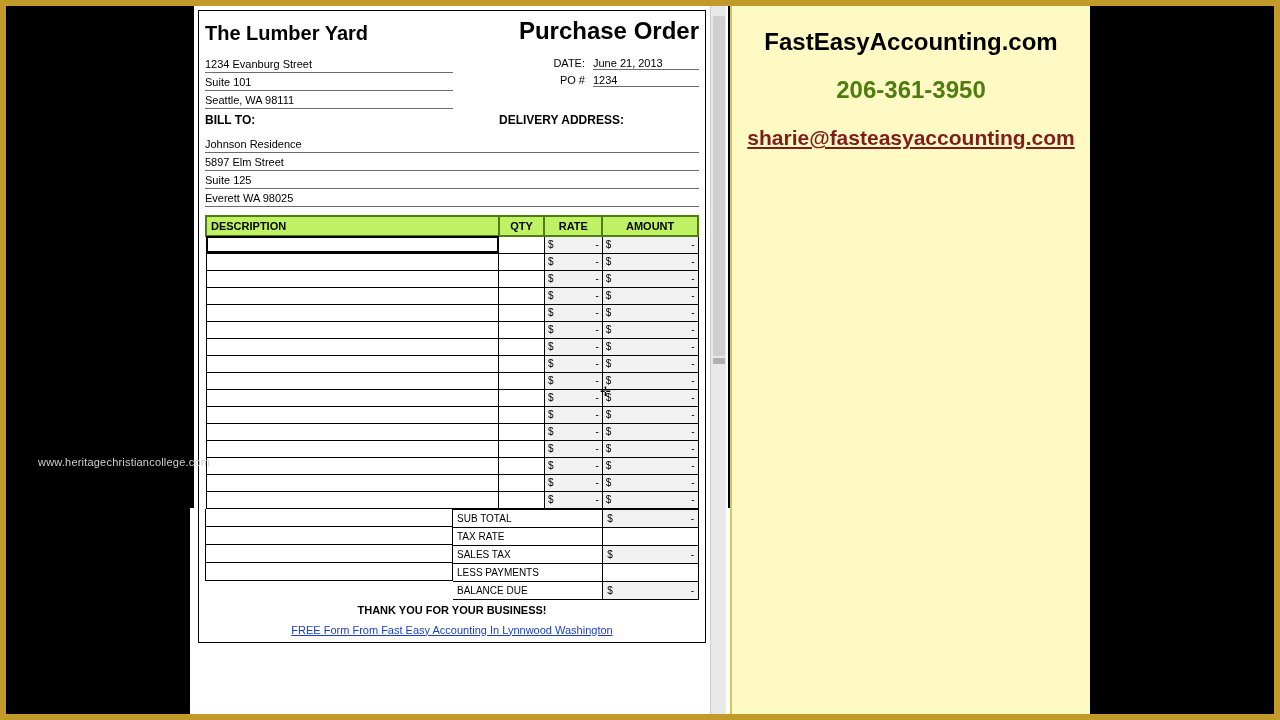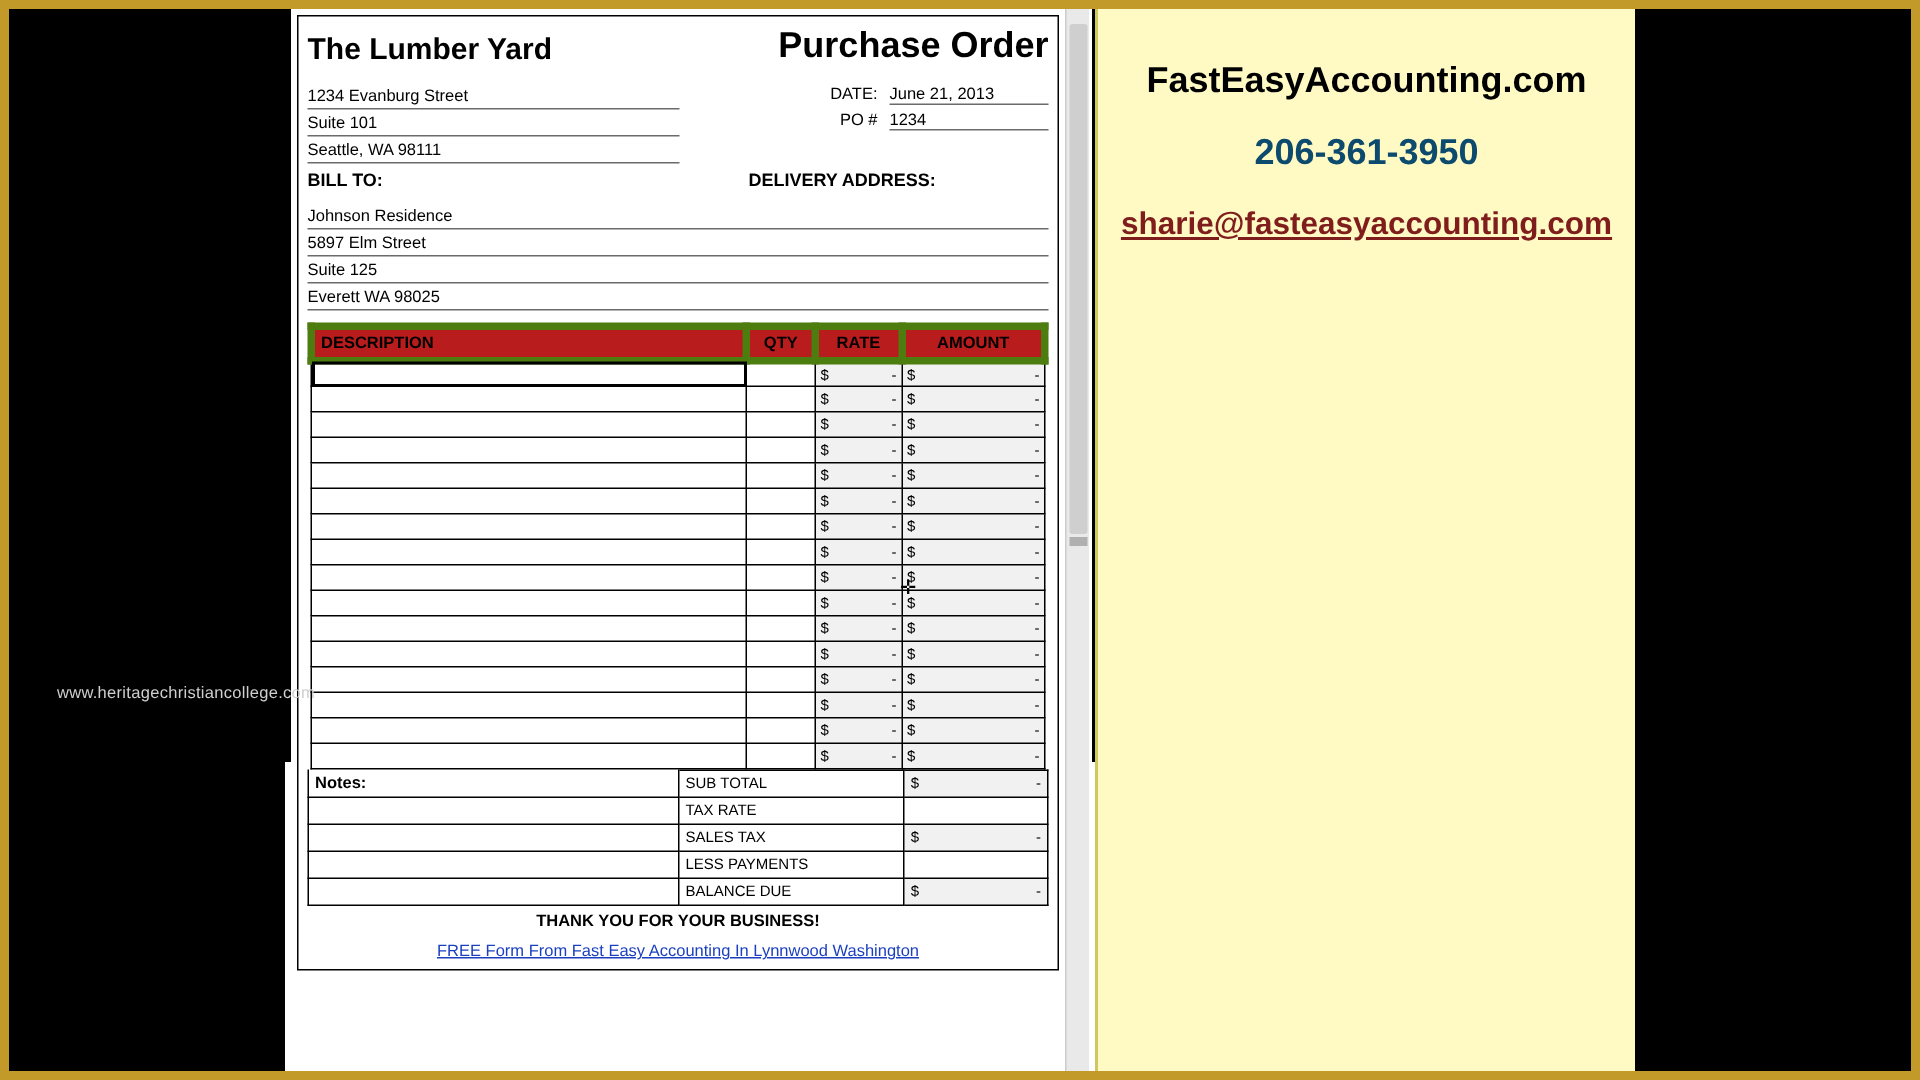"FastEasyAccounting.com" .yellow-panel-inner { padding: 30px 10px -> 18px 10px }
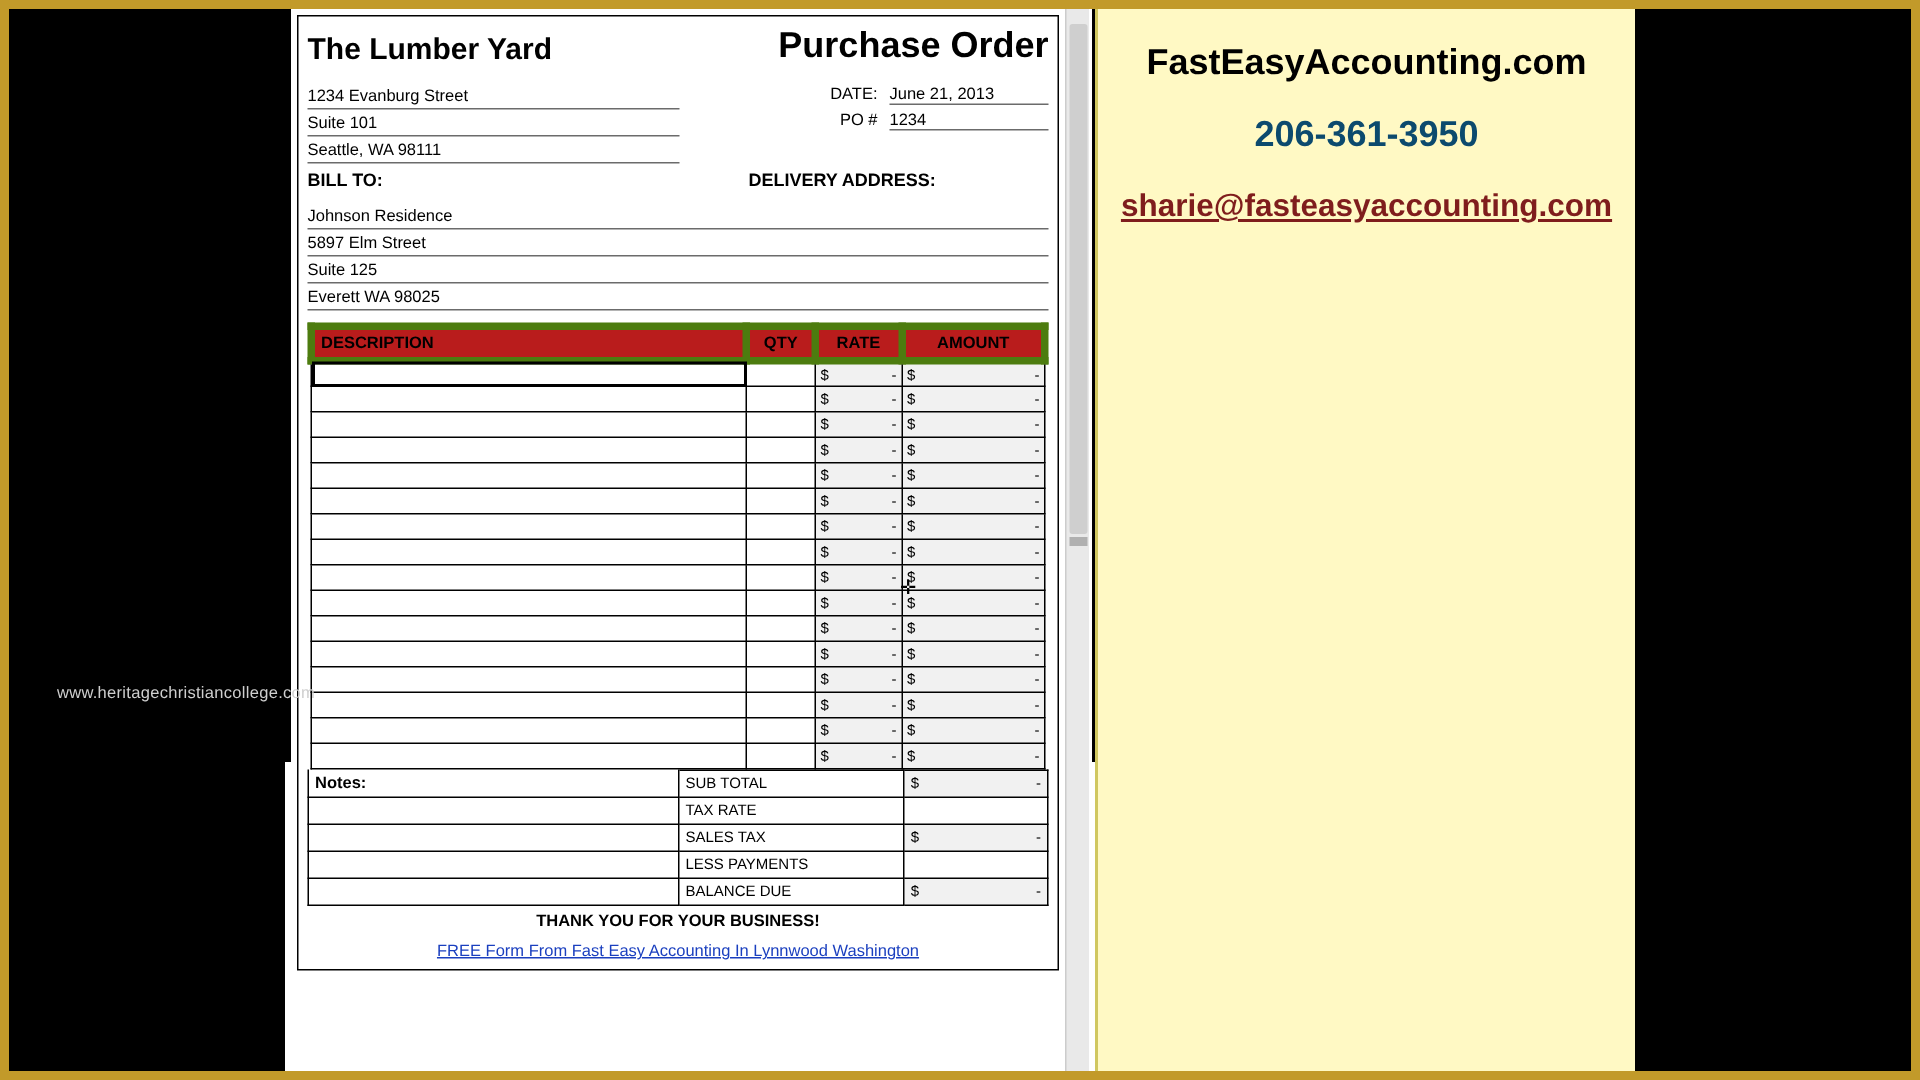"206-361-3950" .yellow-panel .phone { color: #0c4a6e -> #4d7c0f }
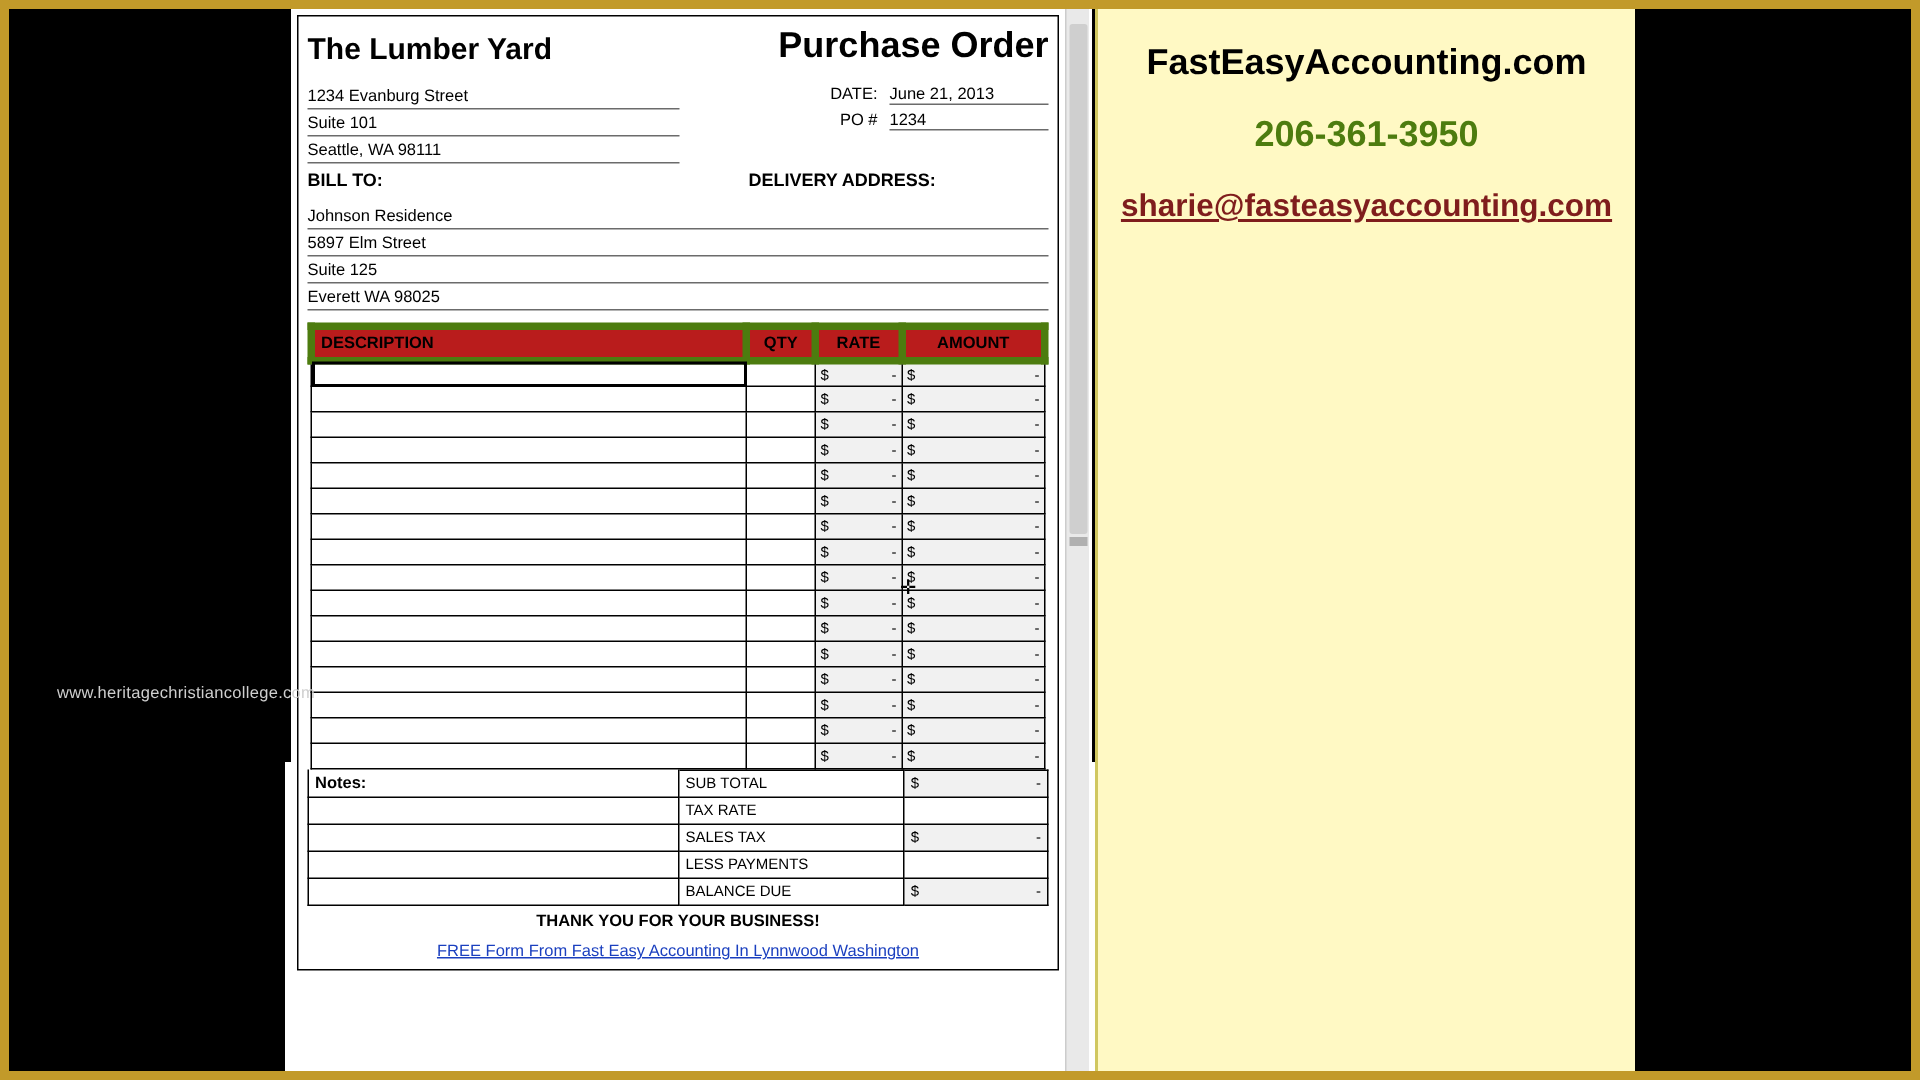"DESCRIPTION" table.items th { background: #b91c1c -> #bef264; border: 5px solid #4d7c0f -> 2px solid #4d7c0f }
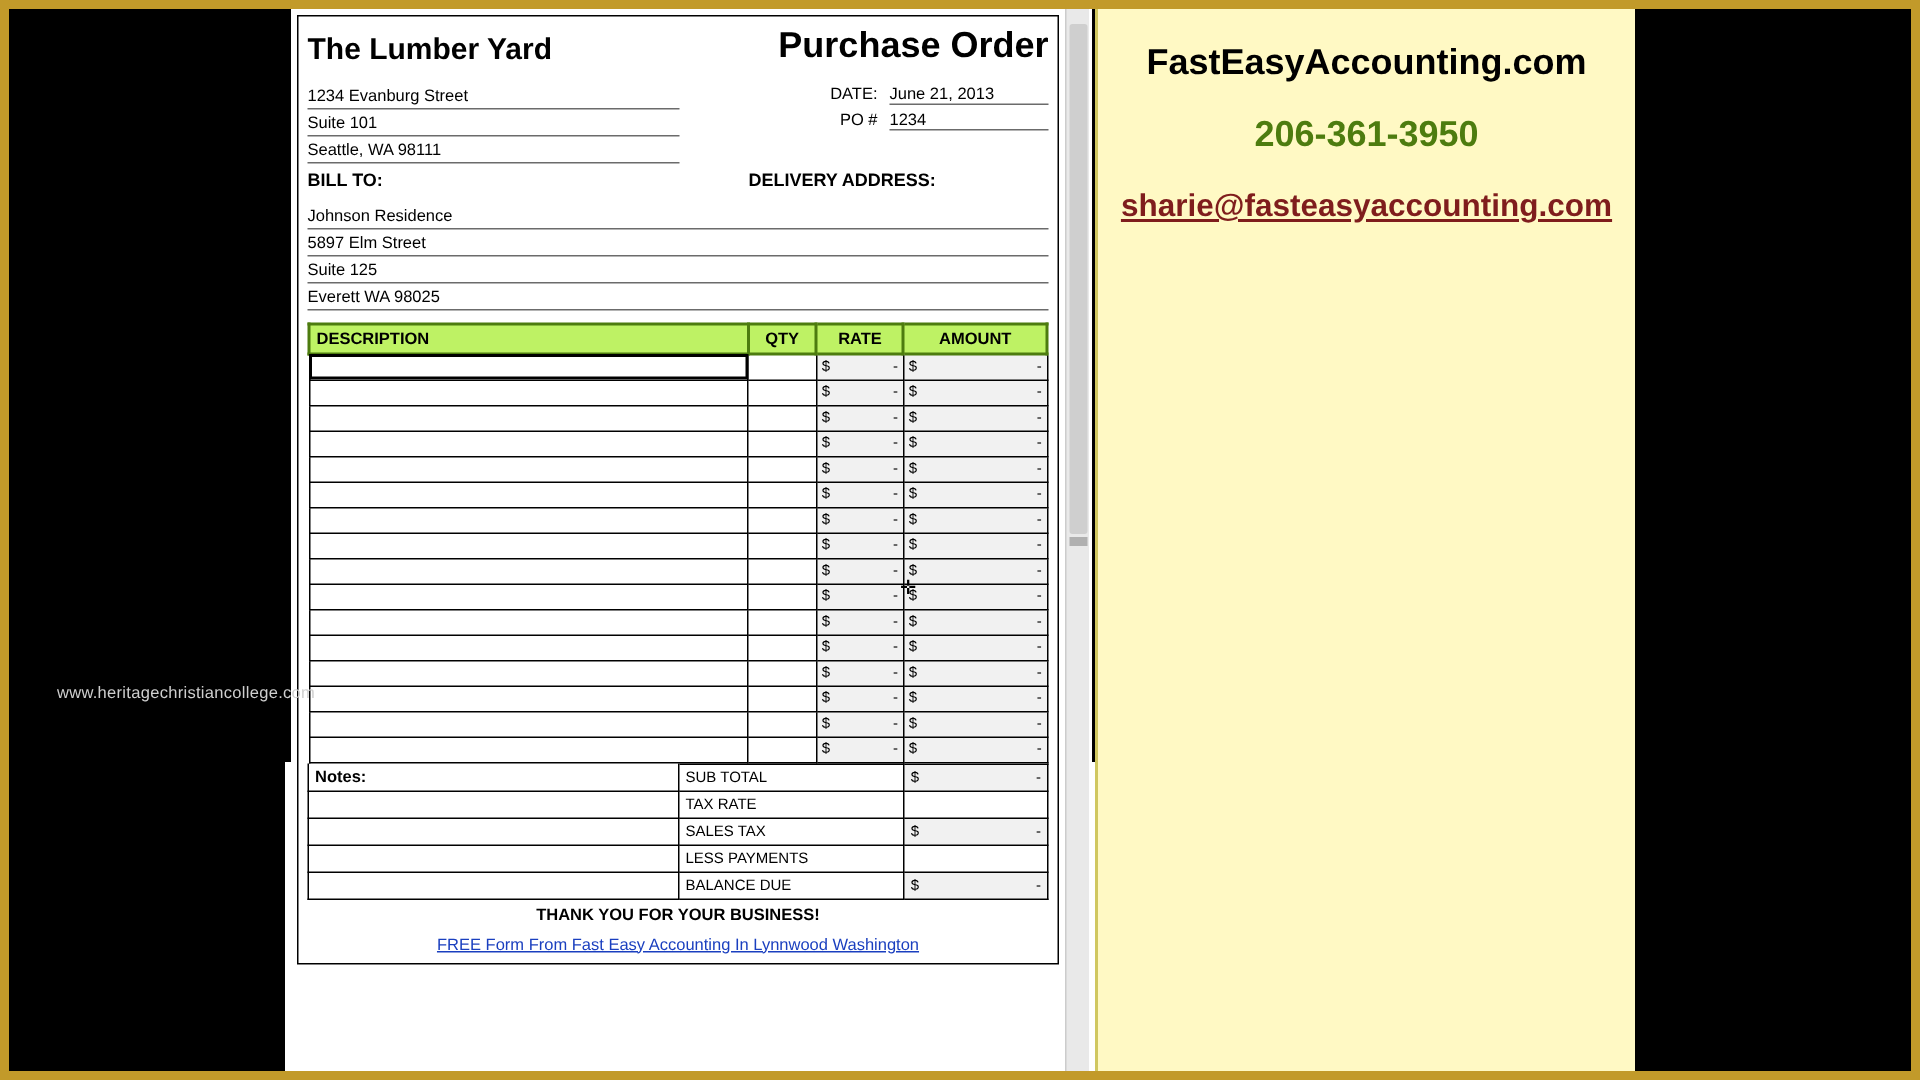"Notes:" div.notes-hdr { html: <div>Notes:</div> -> none }
